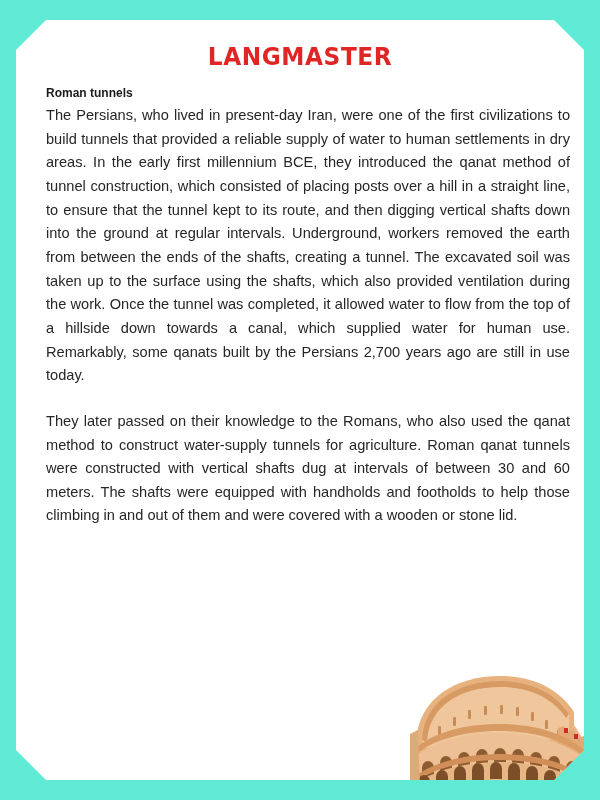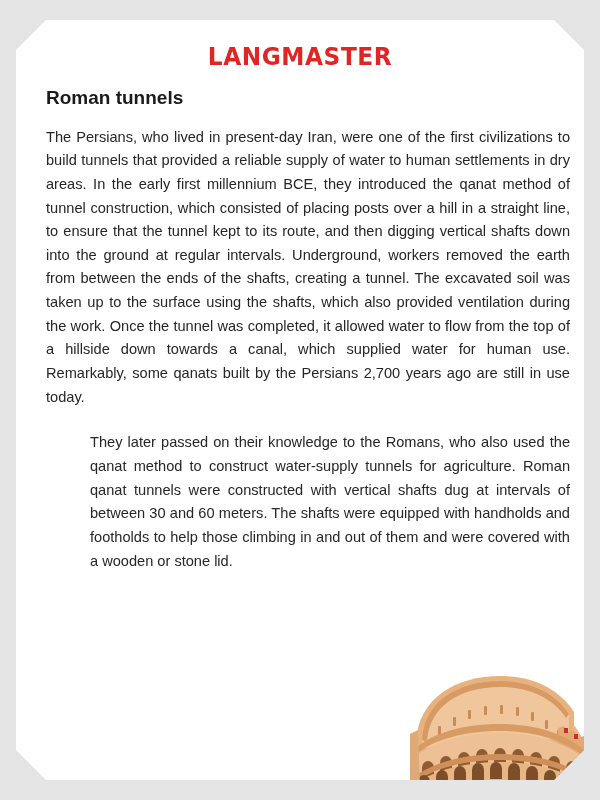"LANGMASTER" #page-frame { background: #e5e5e5 -> #5eead4 }
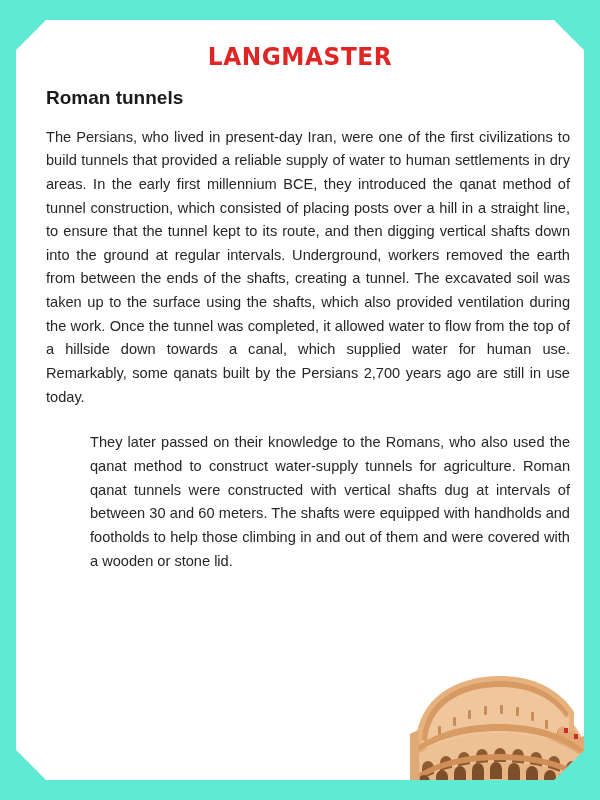"Roman tunnels" .section-heading { font-size: 19px -> 12px; margin-bottom: 15px -> 3px }
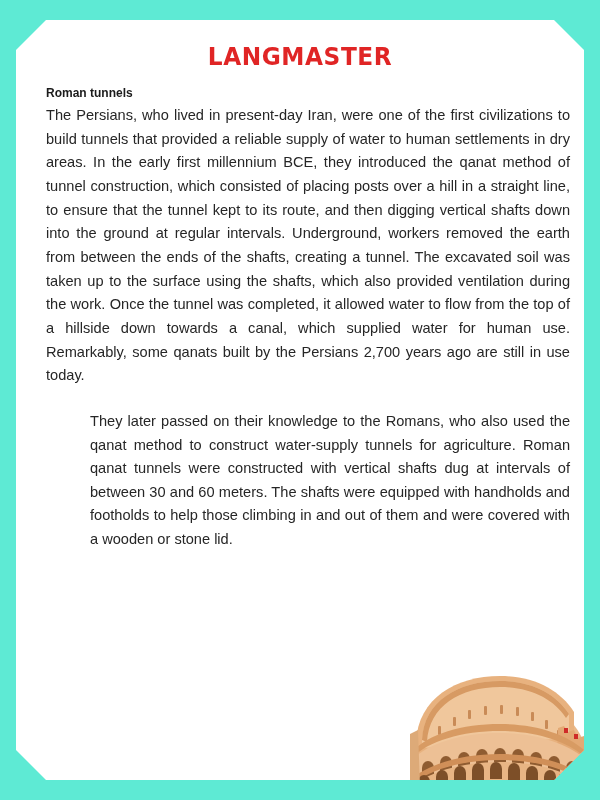"They later passed on their" .para.spaced { margin-left: 44px -> none }
